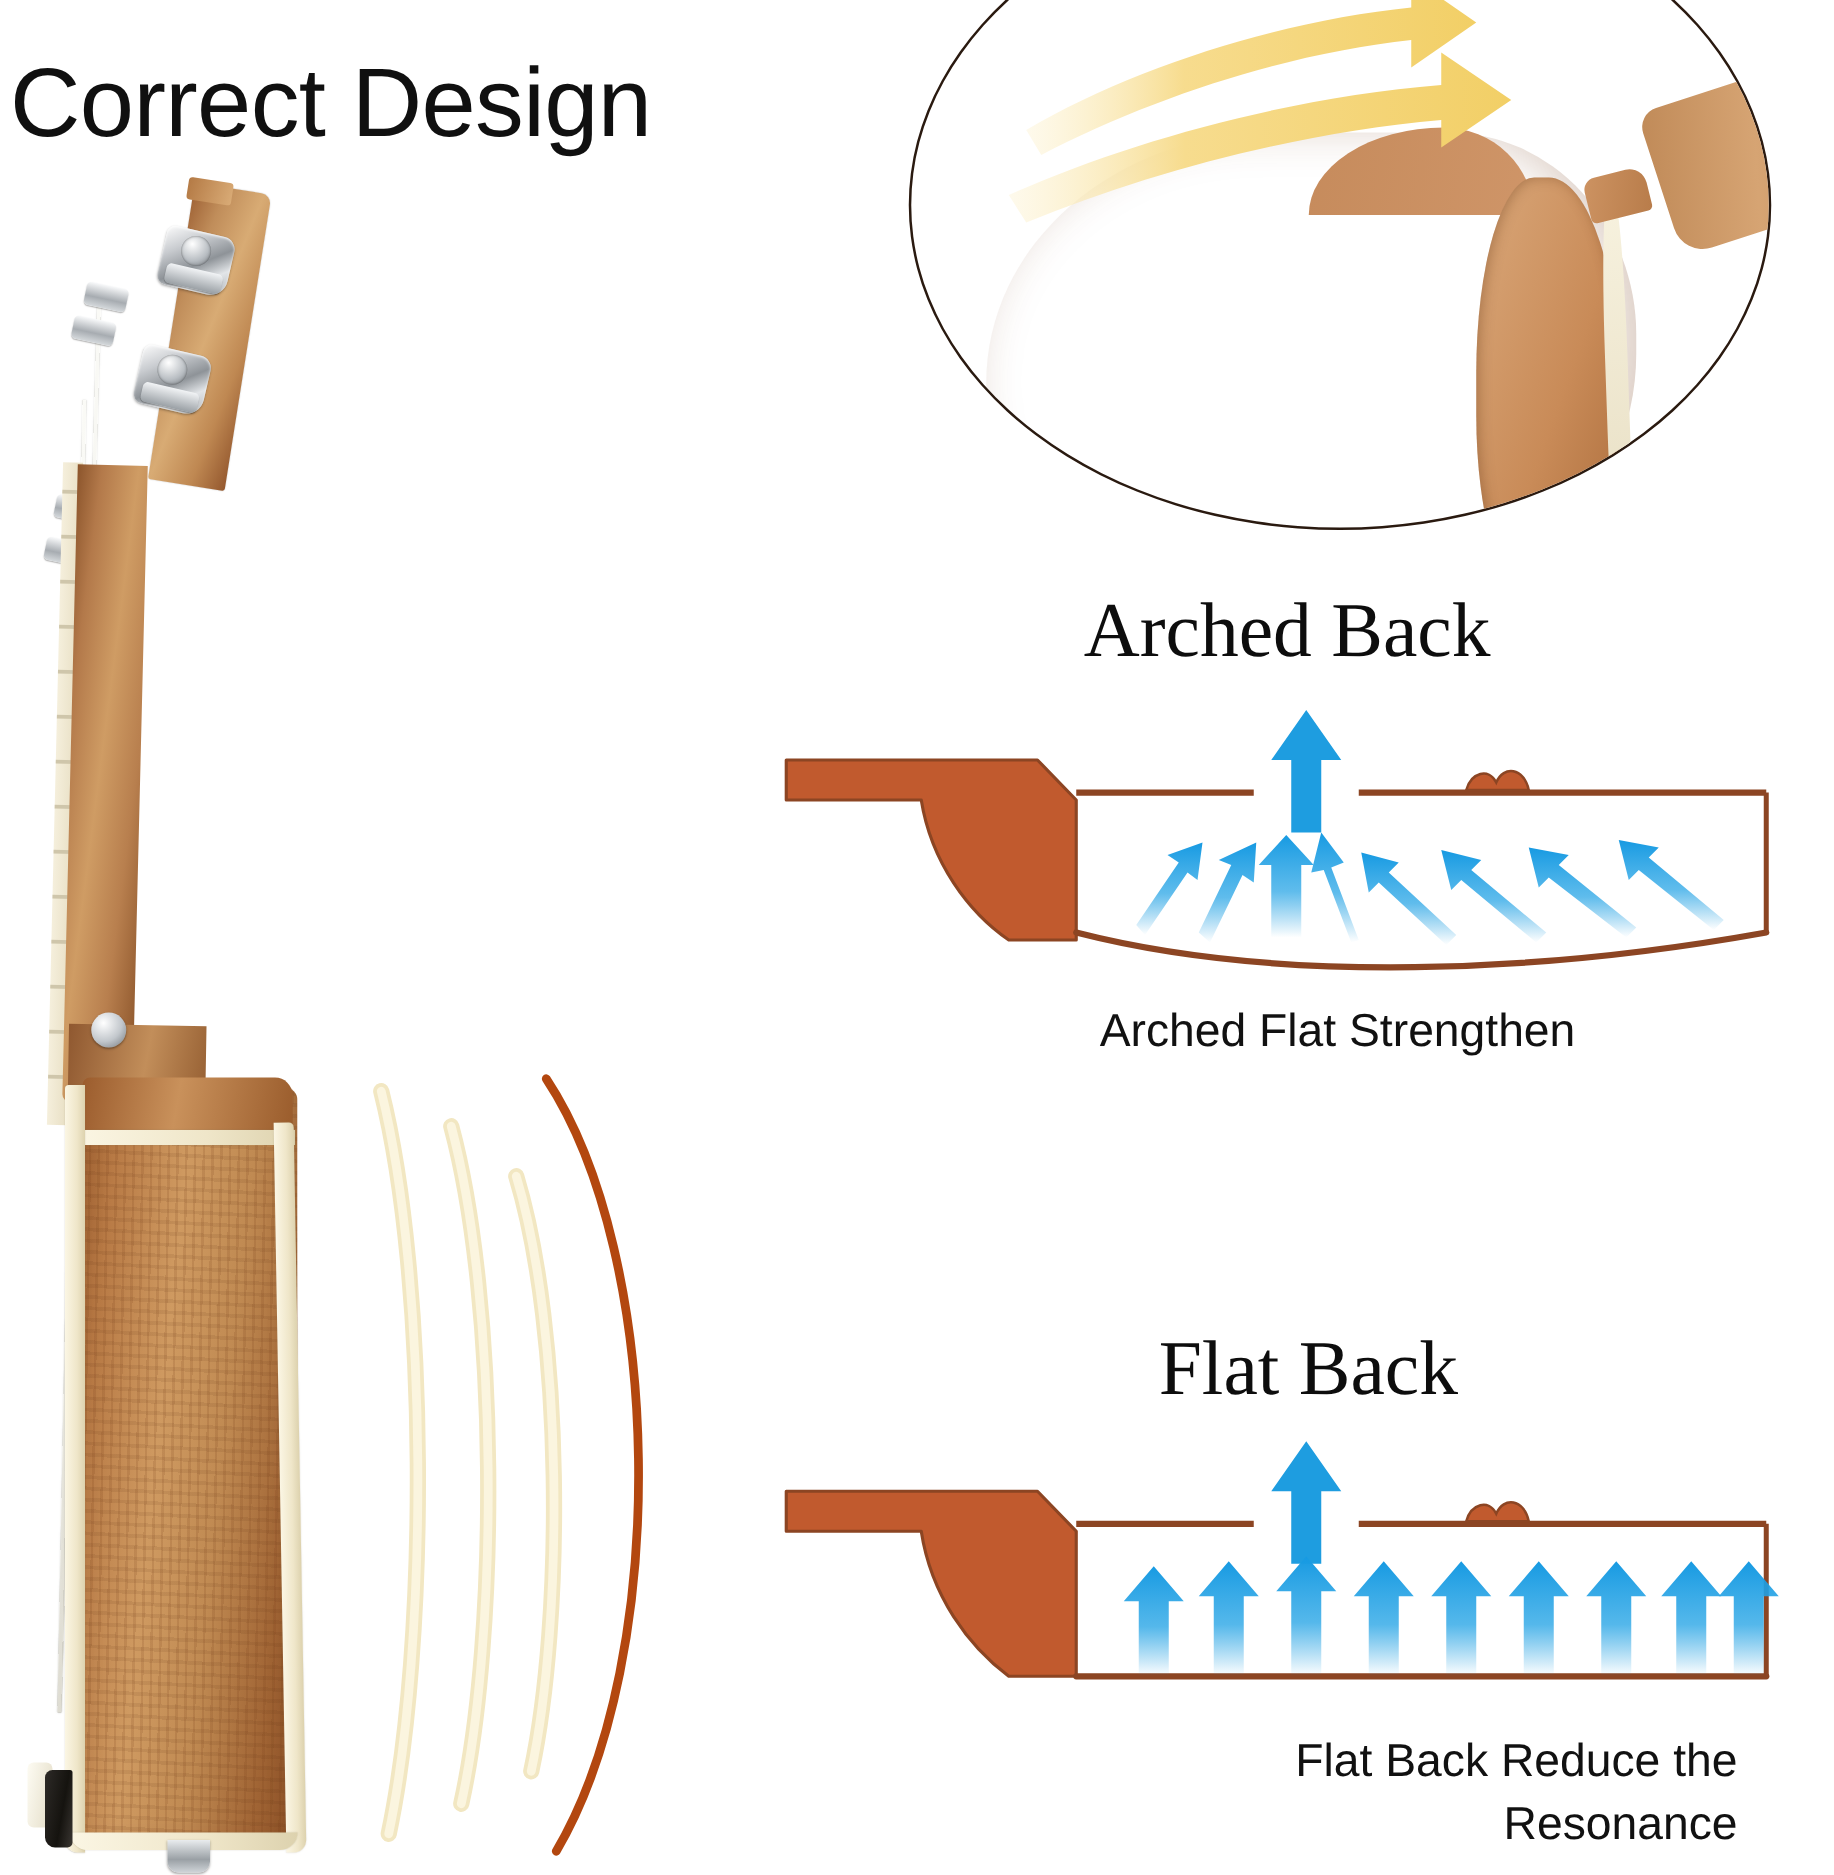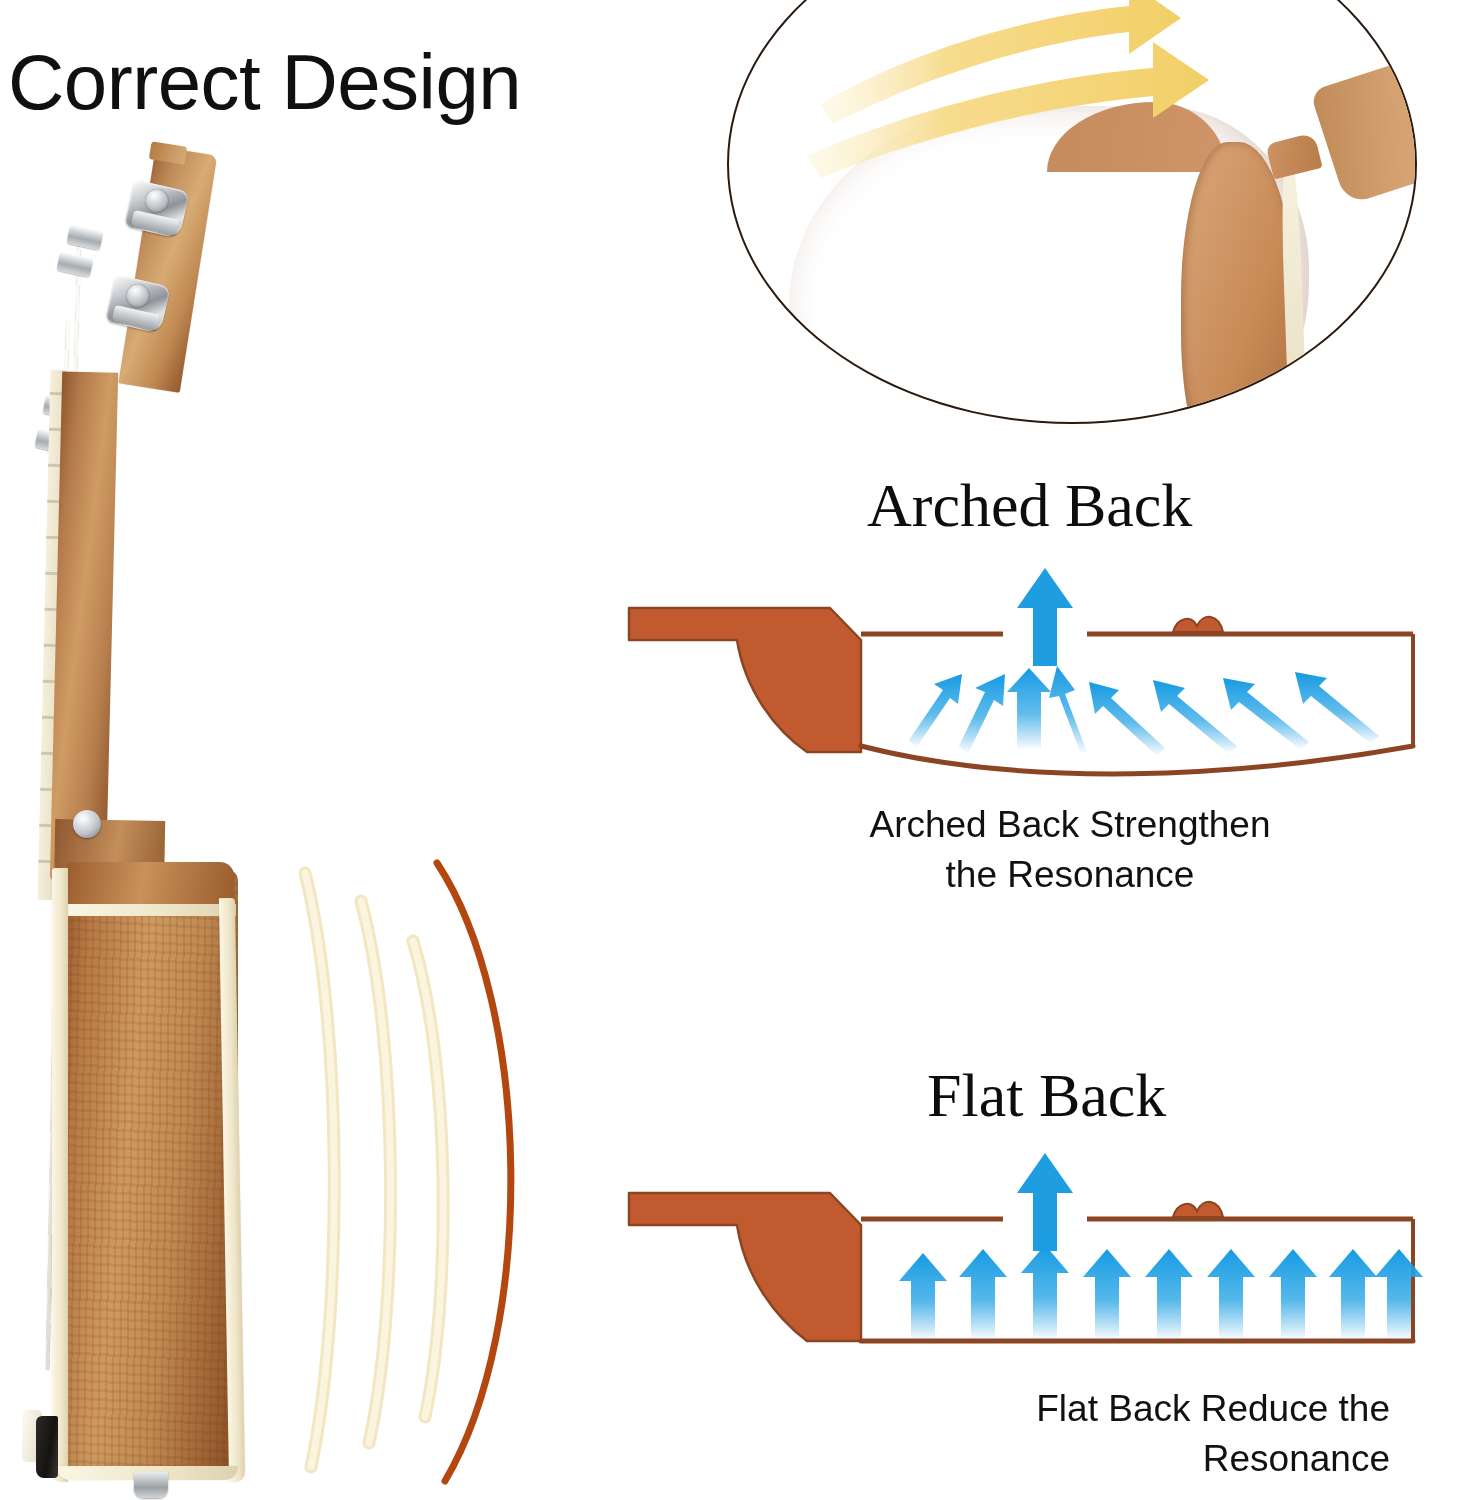"Arched Back Strengthen" div { text: Back -> Flat }
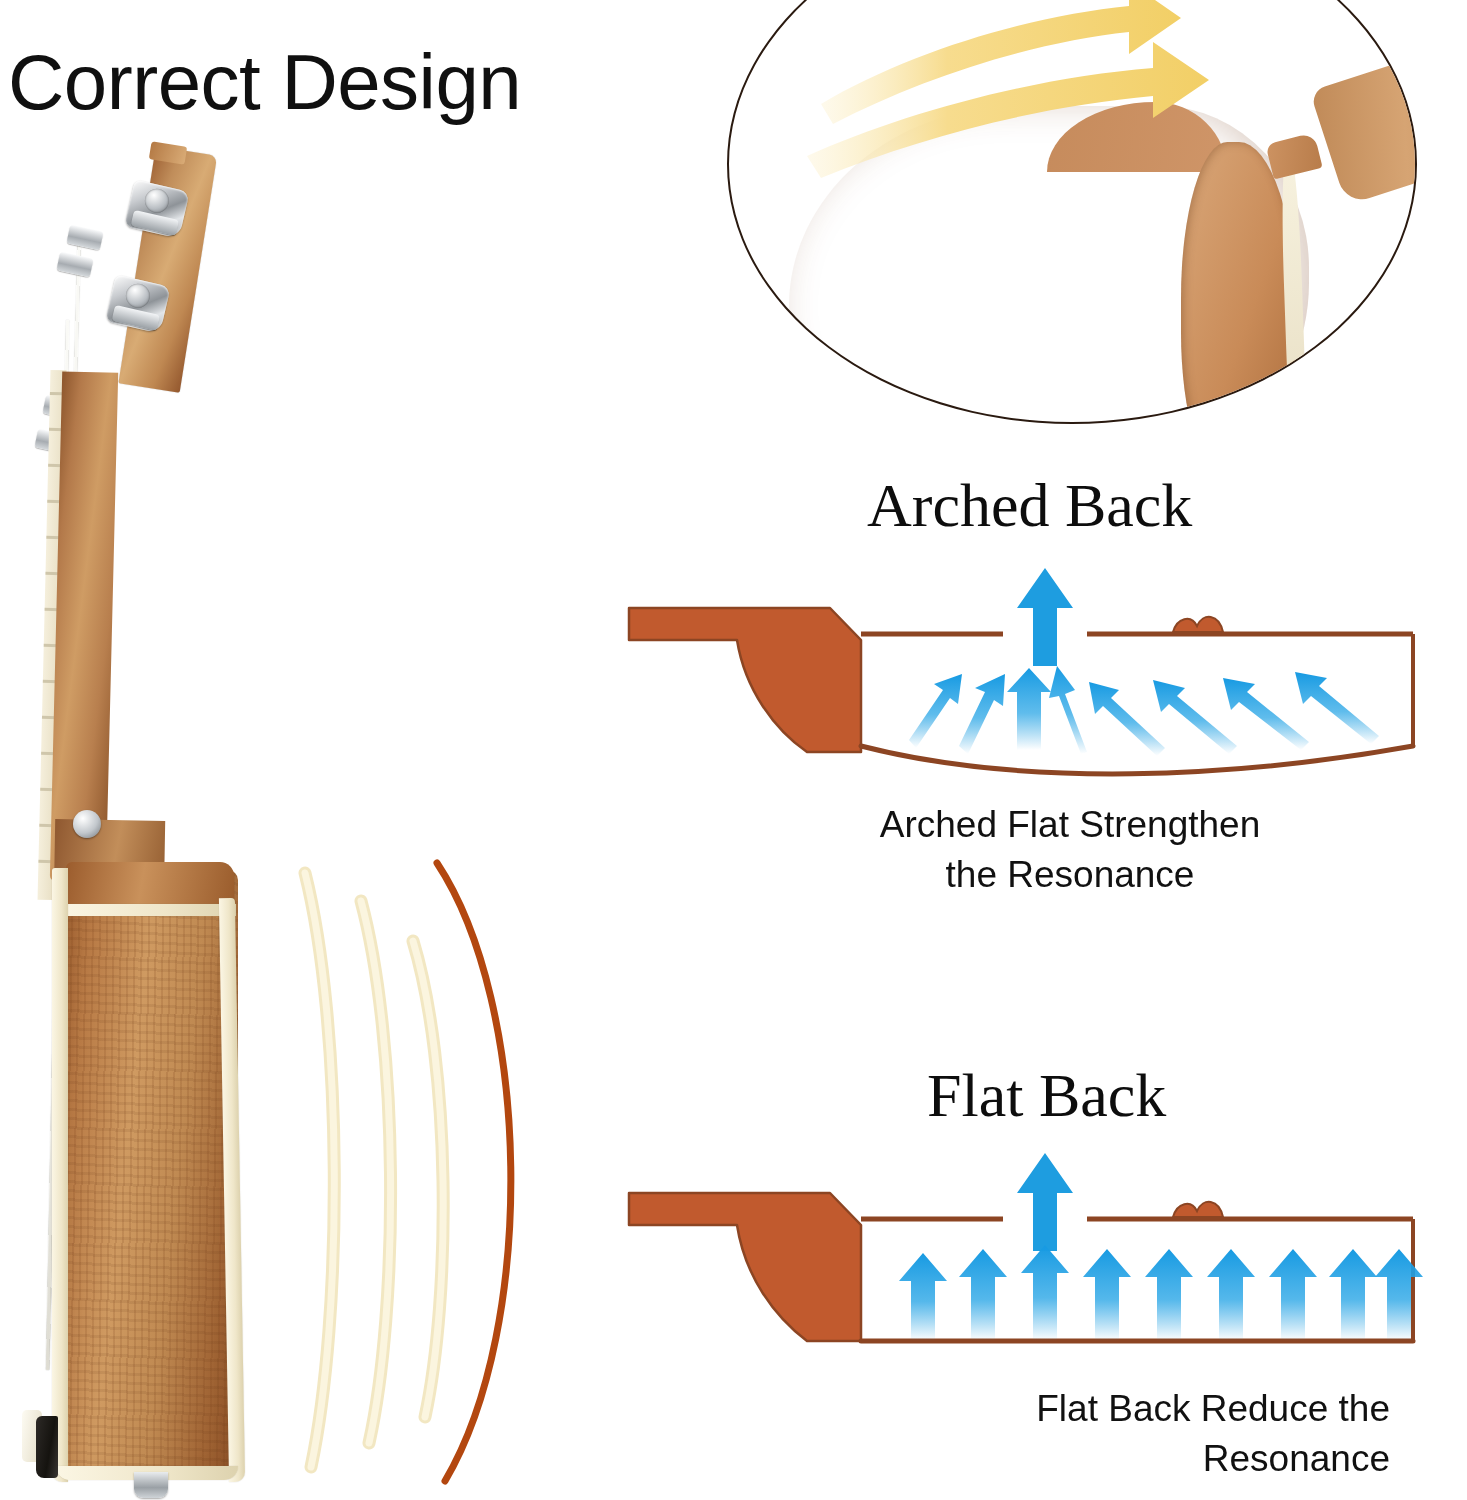"the Resonance" div { html: <div>the Resonance</div> -> none }
